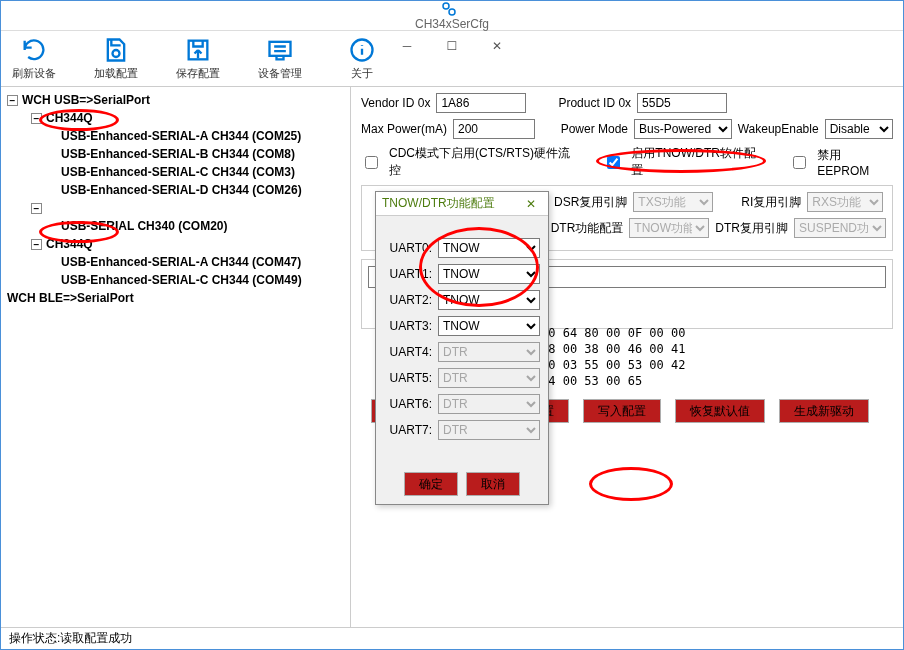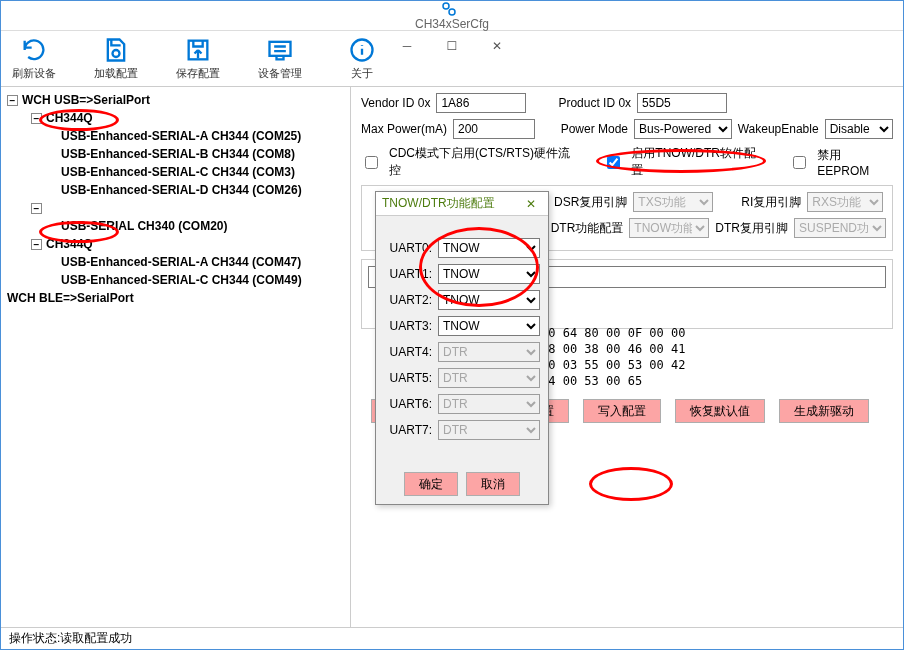"写入配置" button { background: #fca5a5 -> #b91c1c }
